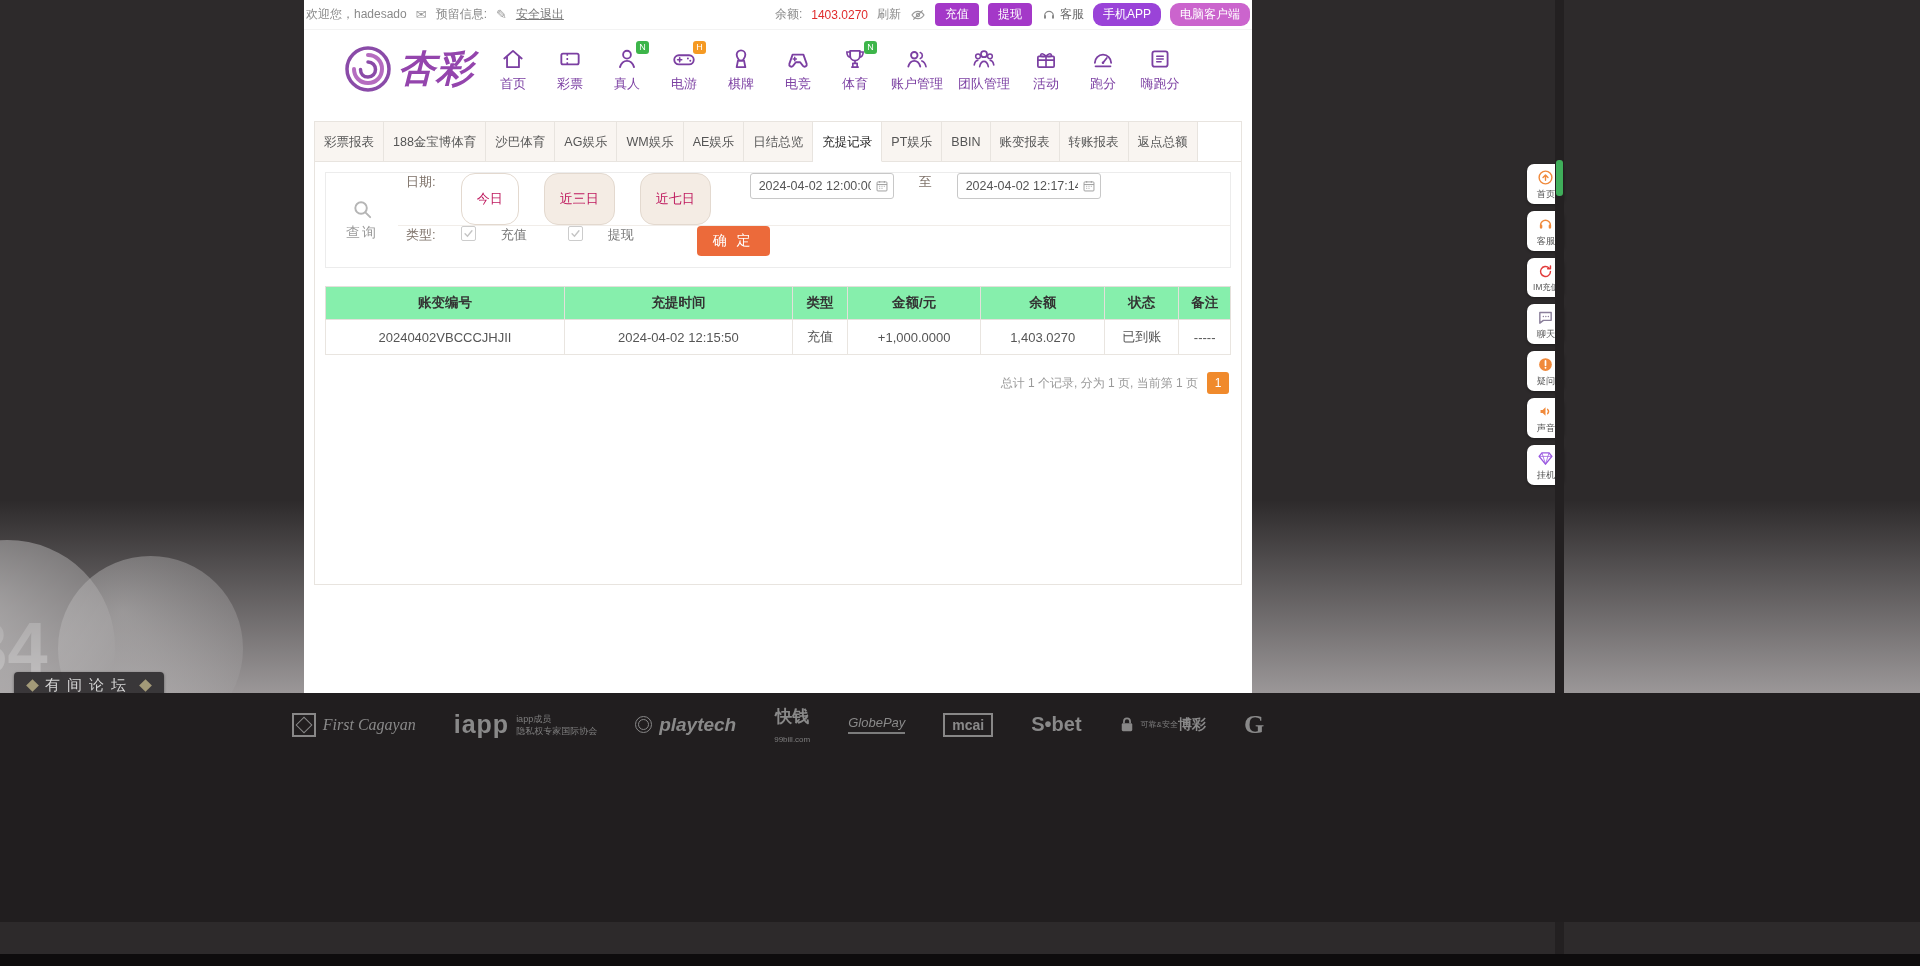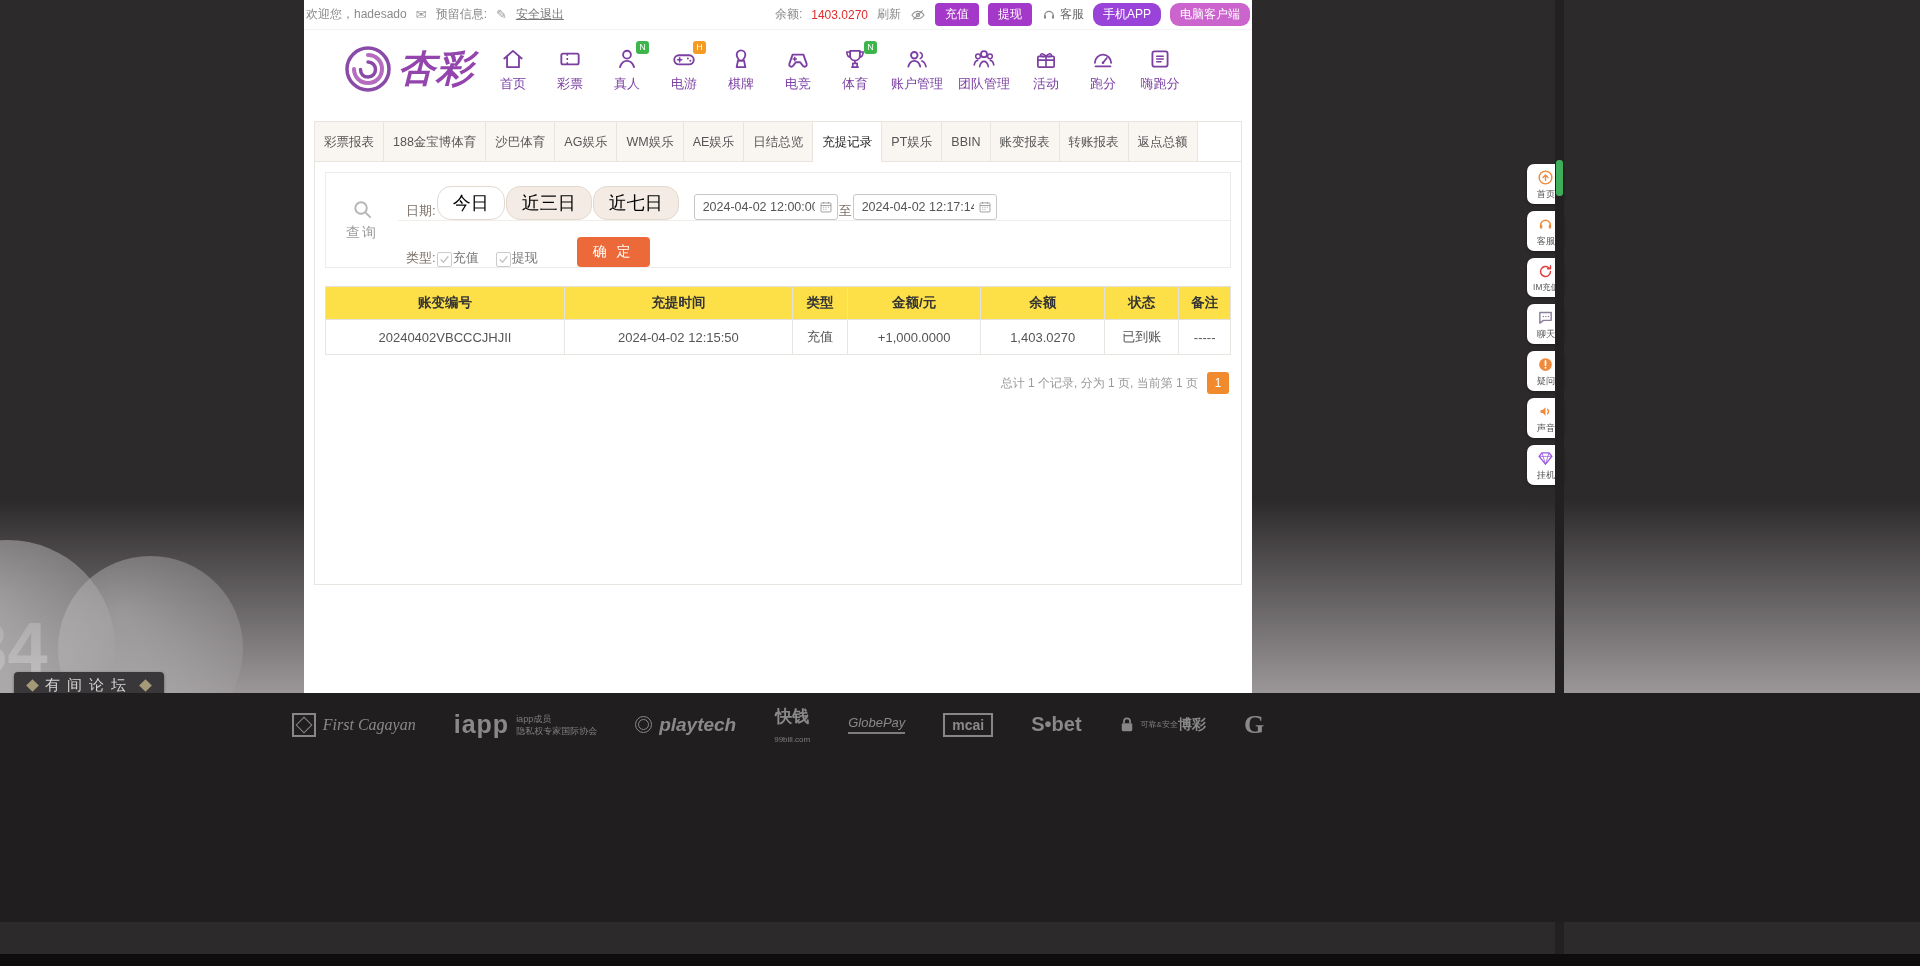"日期:" .filter-row { align-items: flex-end -> flex-start; gap: 1px -> 25px }
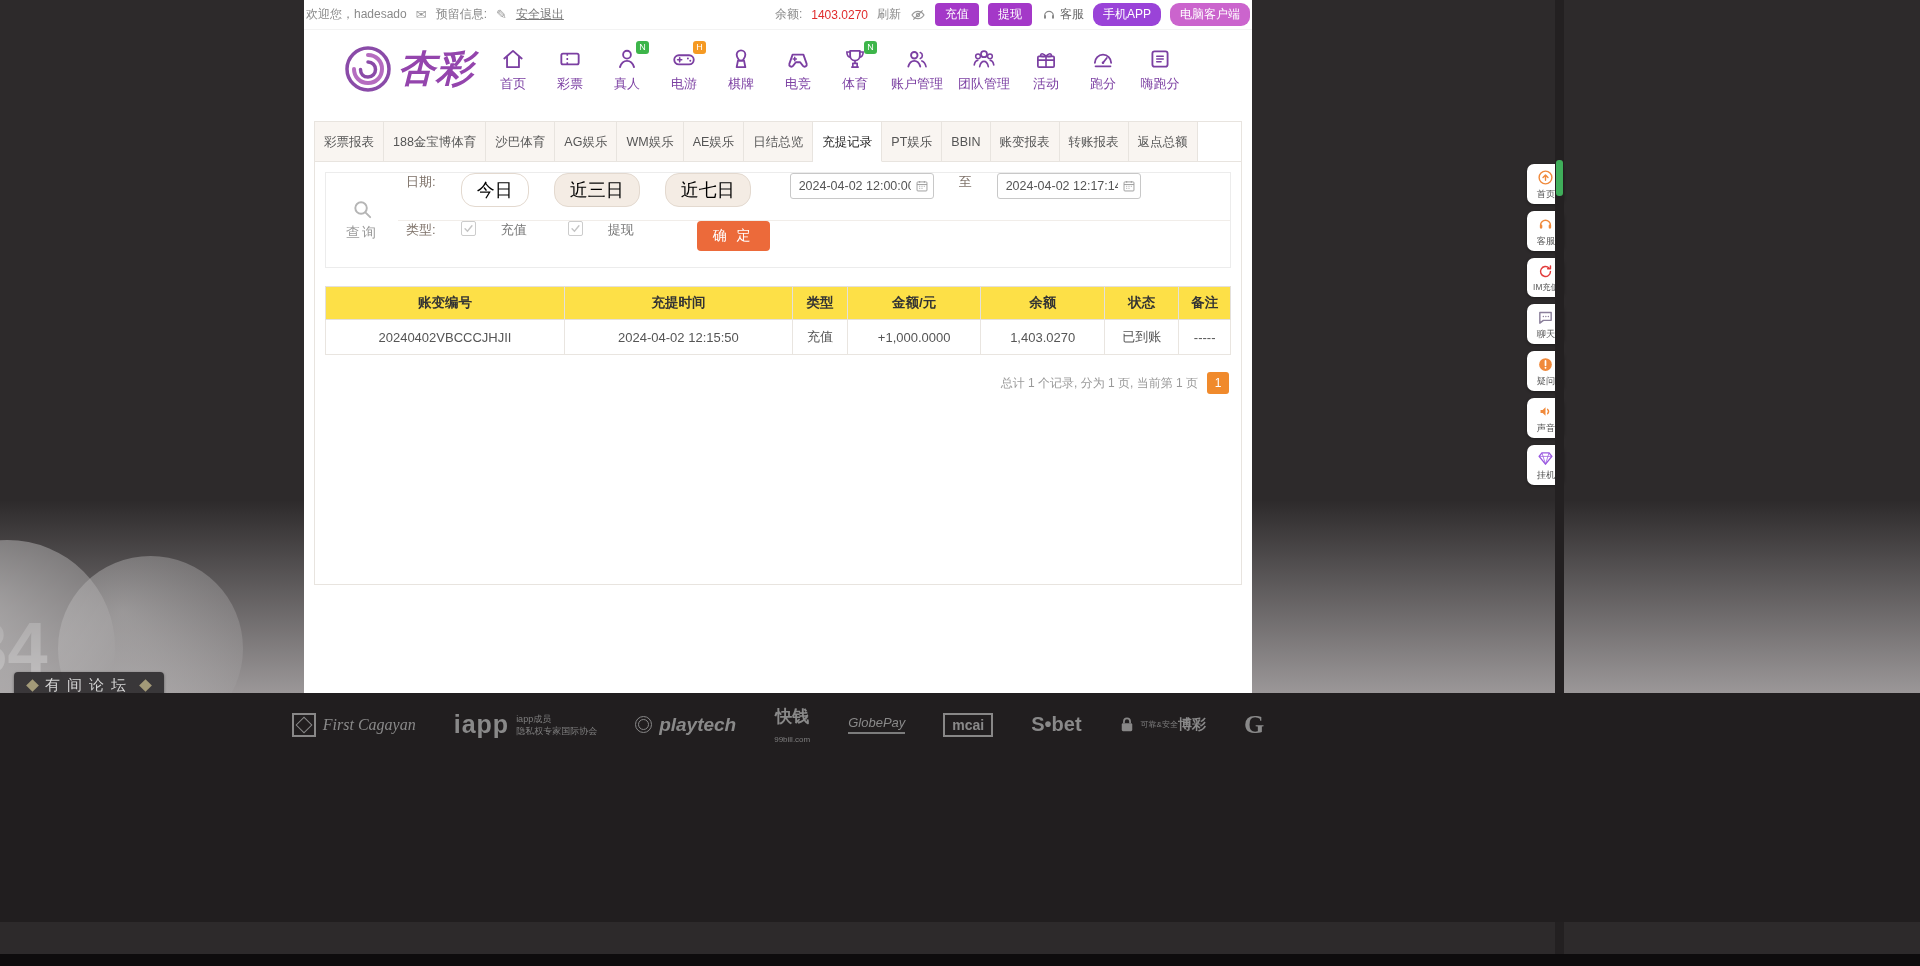"今日" .quick { color: #000000 -> #be185d; font-size: 18px -> 13px; padding: 4px 15px -> 16px 15px }
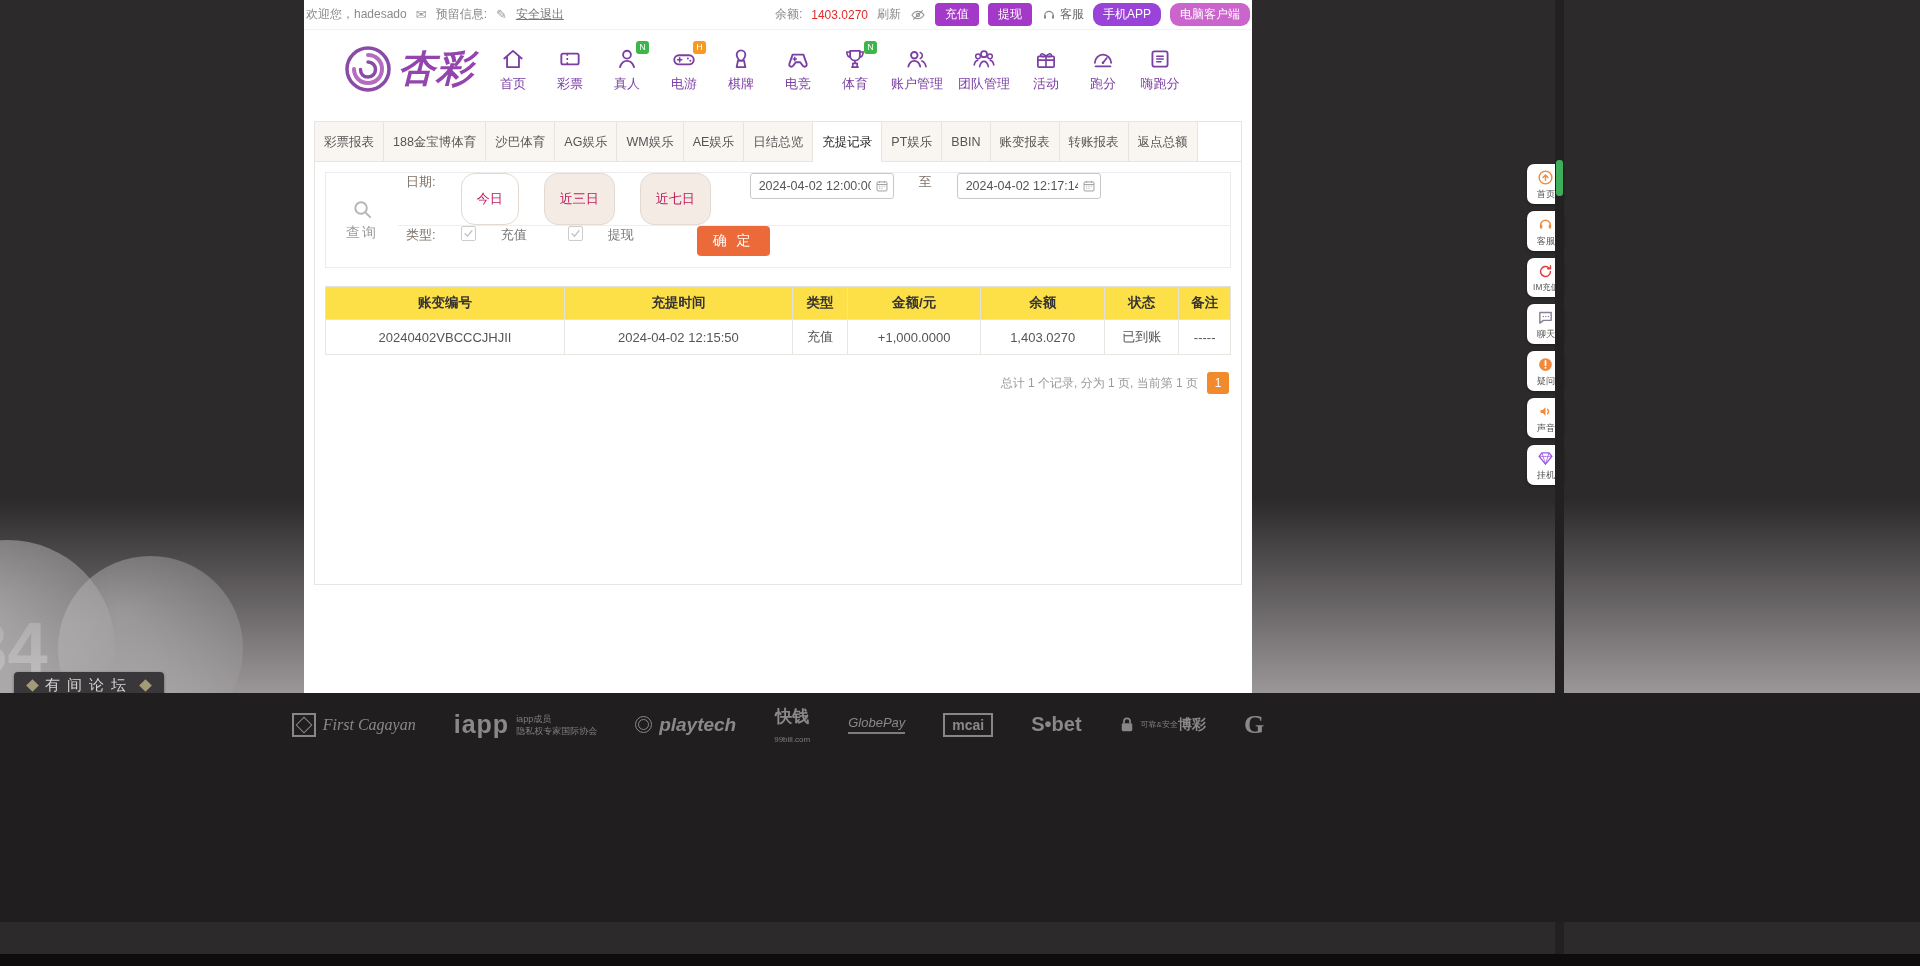"账变编号" .rec-table th { background: #fde047 -> #86efac }
